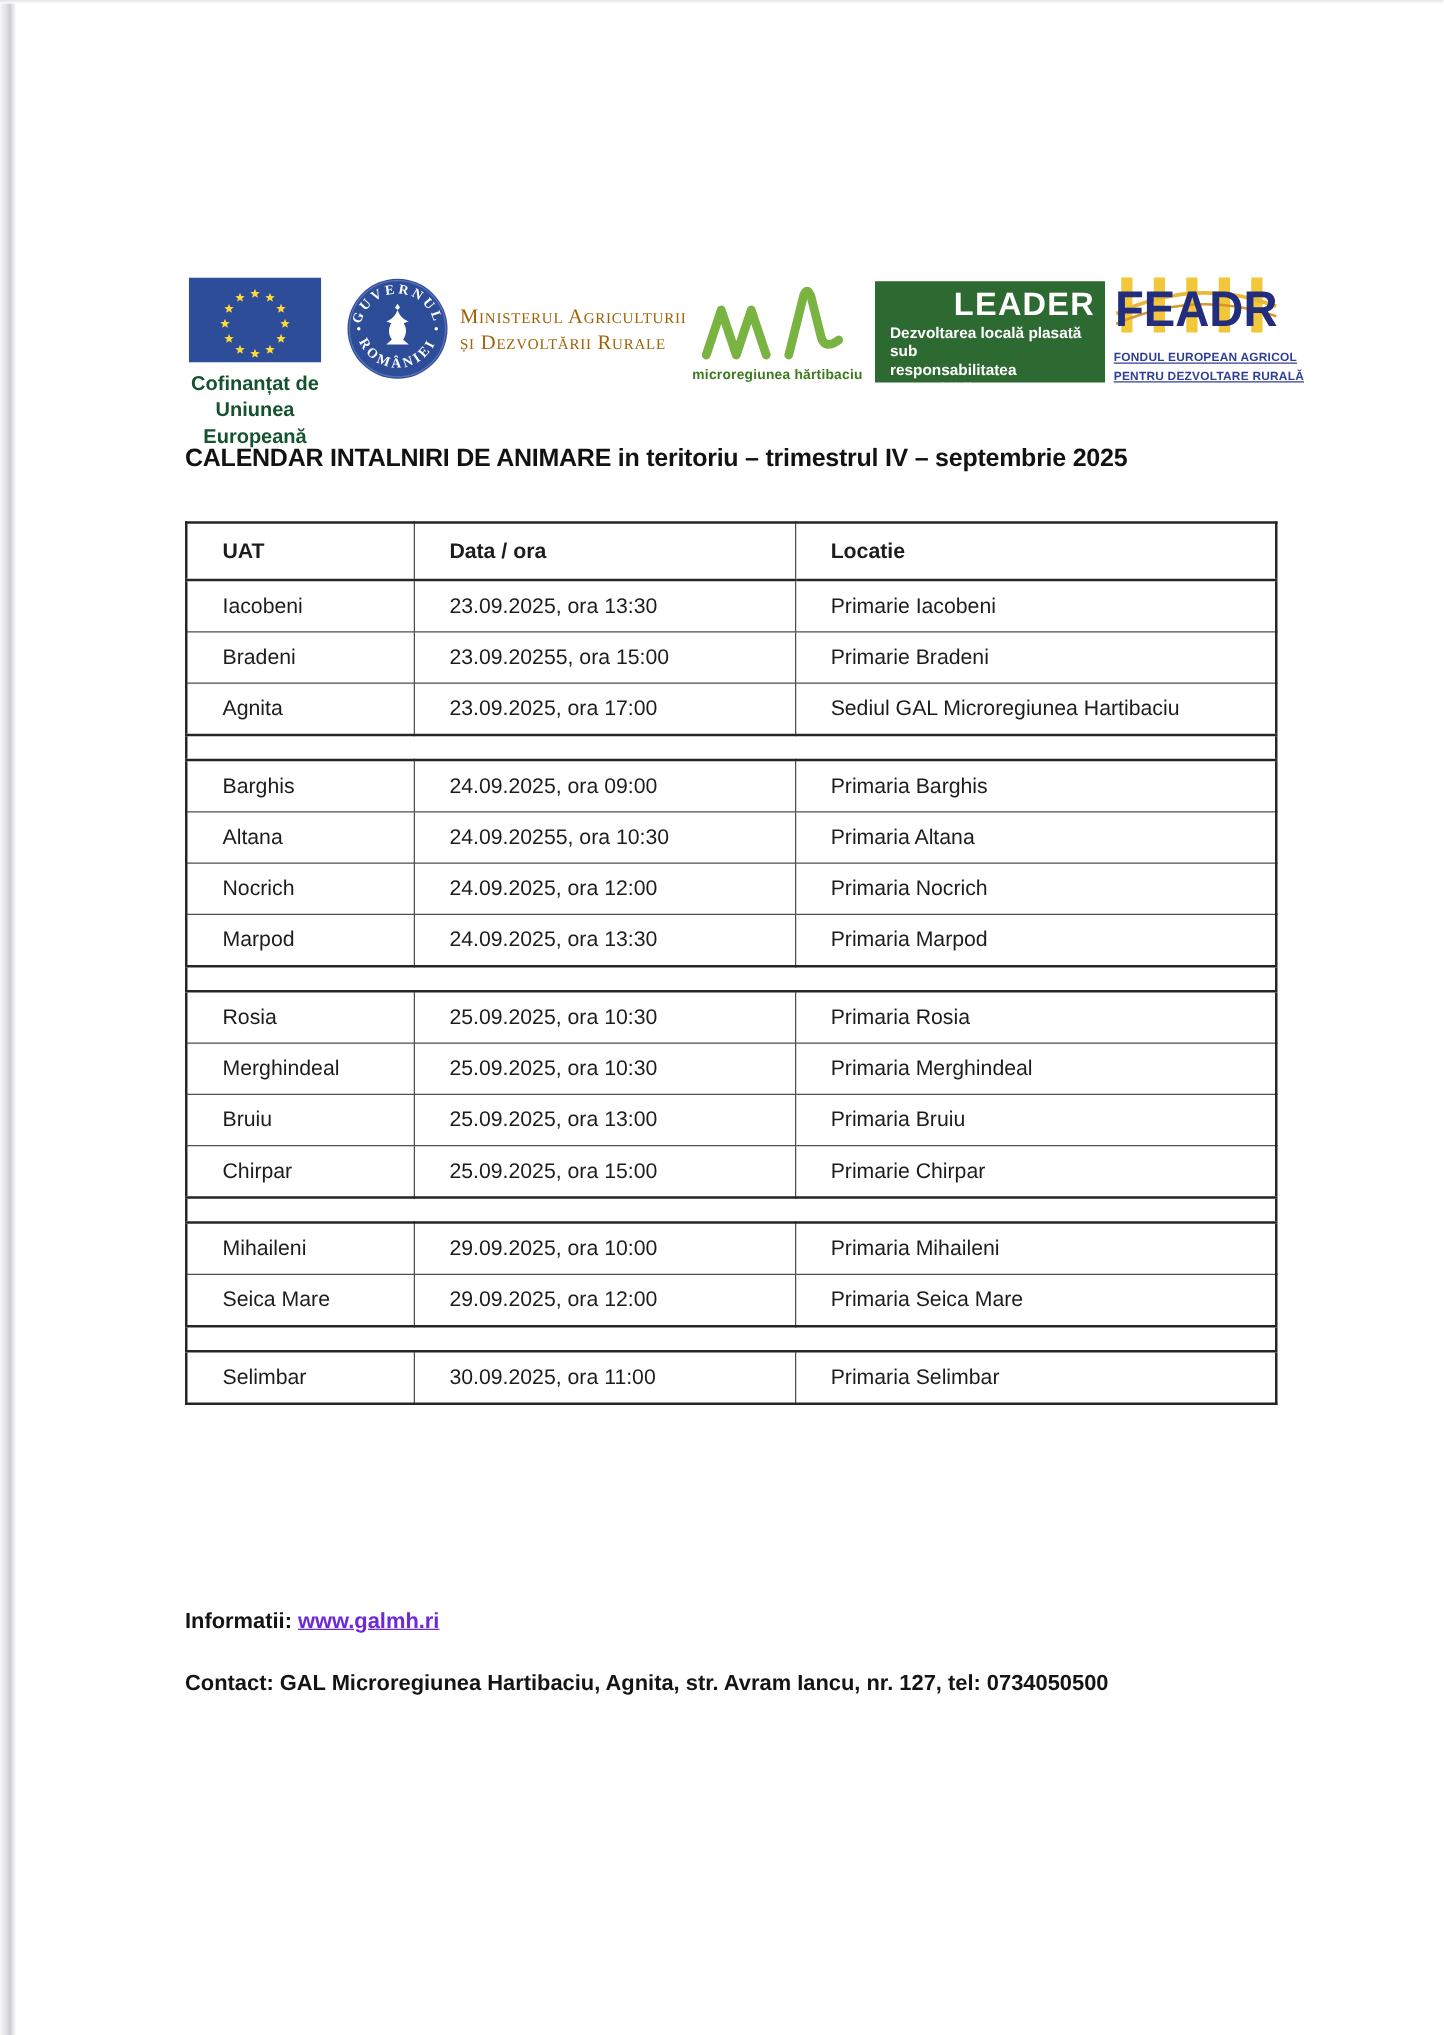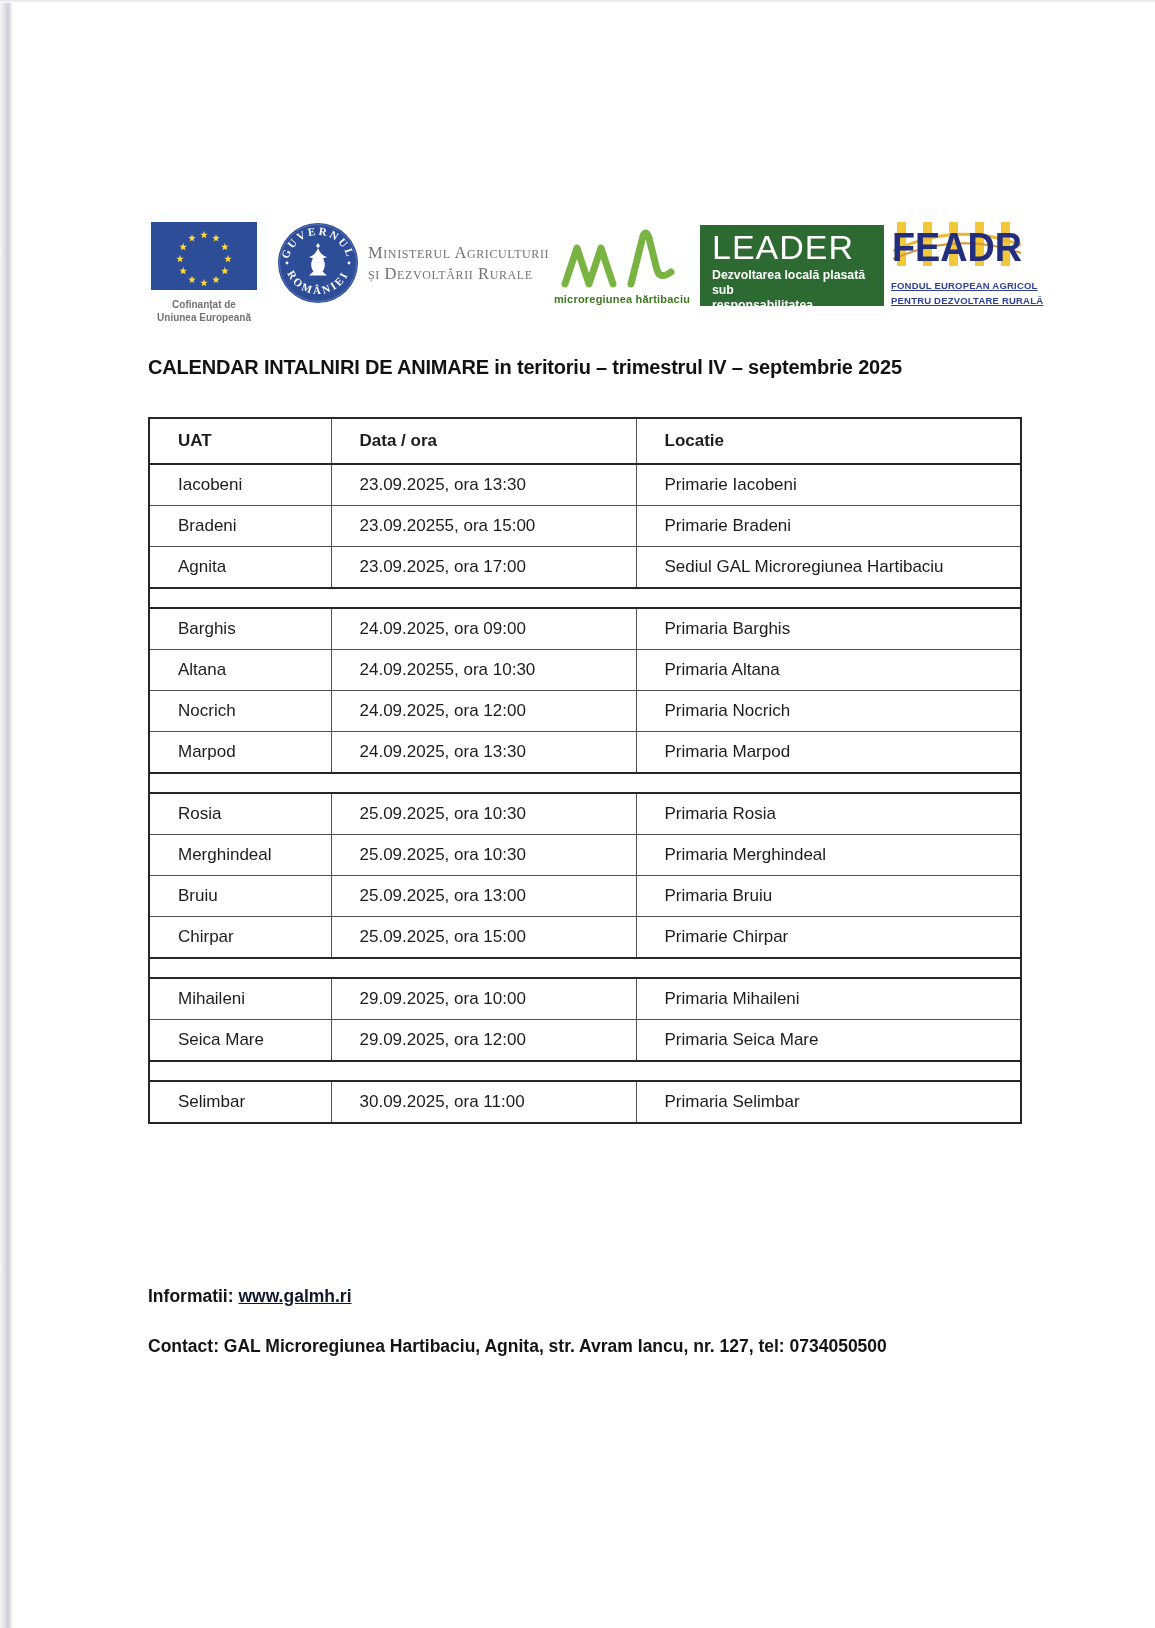"Ministerul Agriculturii" .logo-ministry { color: #737373 -> #a16207 }
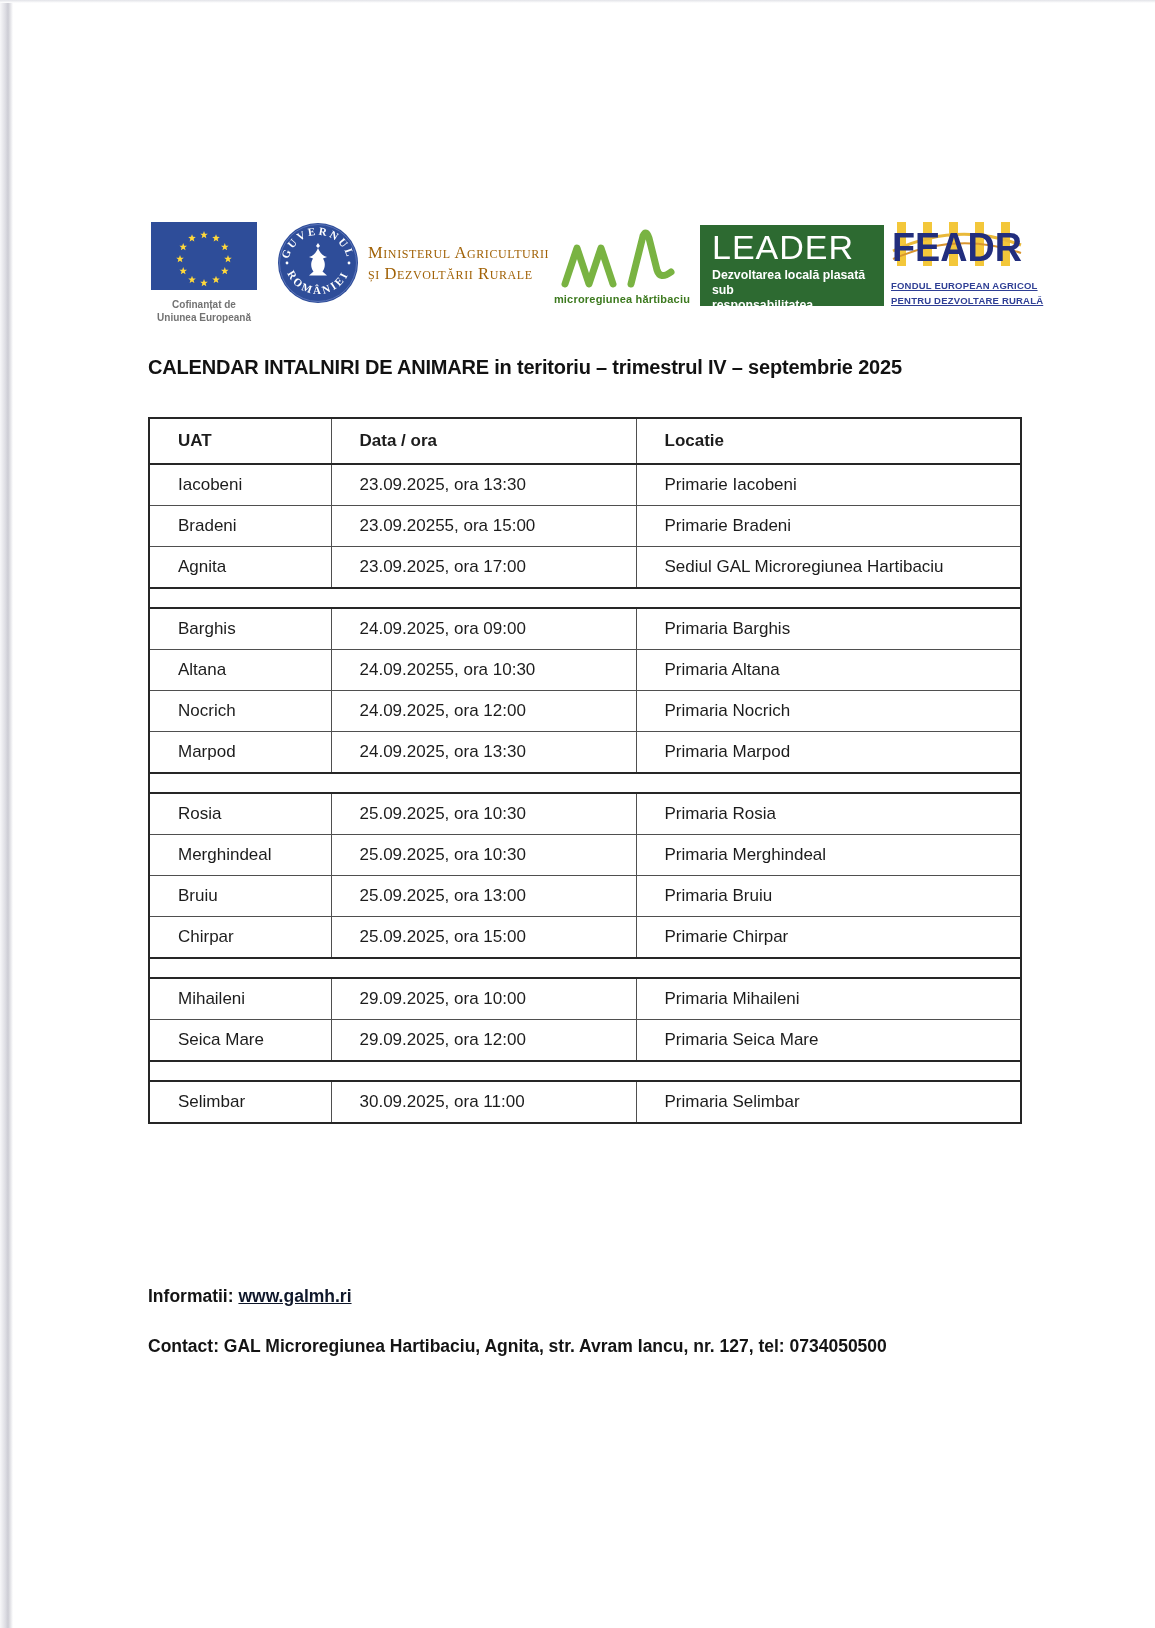"LEADER" .leader-title { font-size: 34px -> 26px; font-weight: normal -> bold; text-align: none -> right }
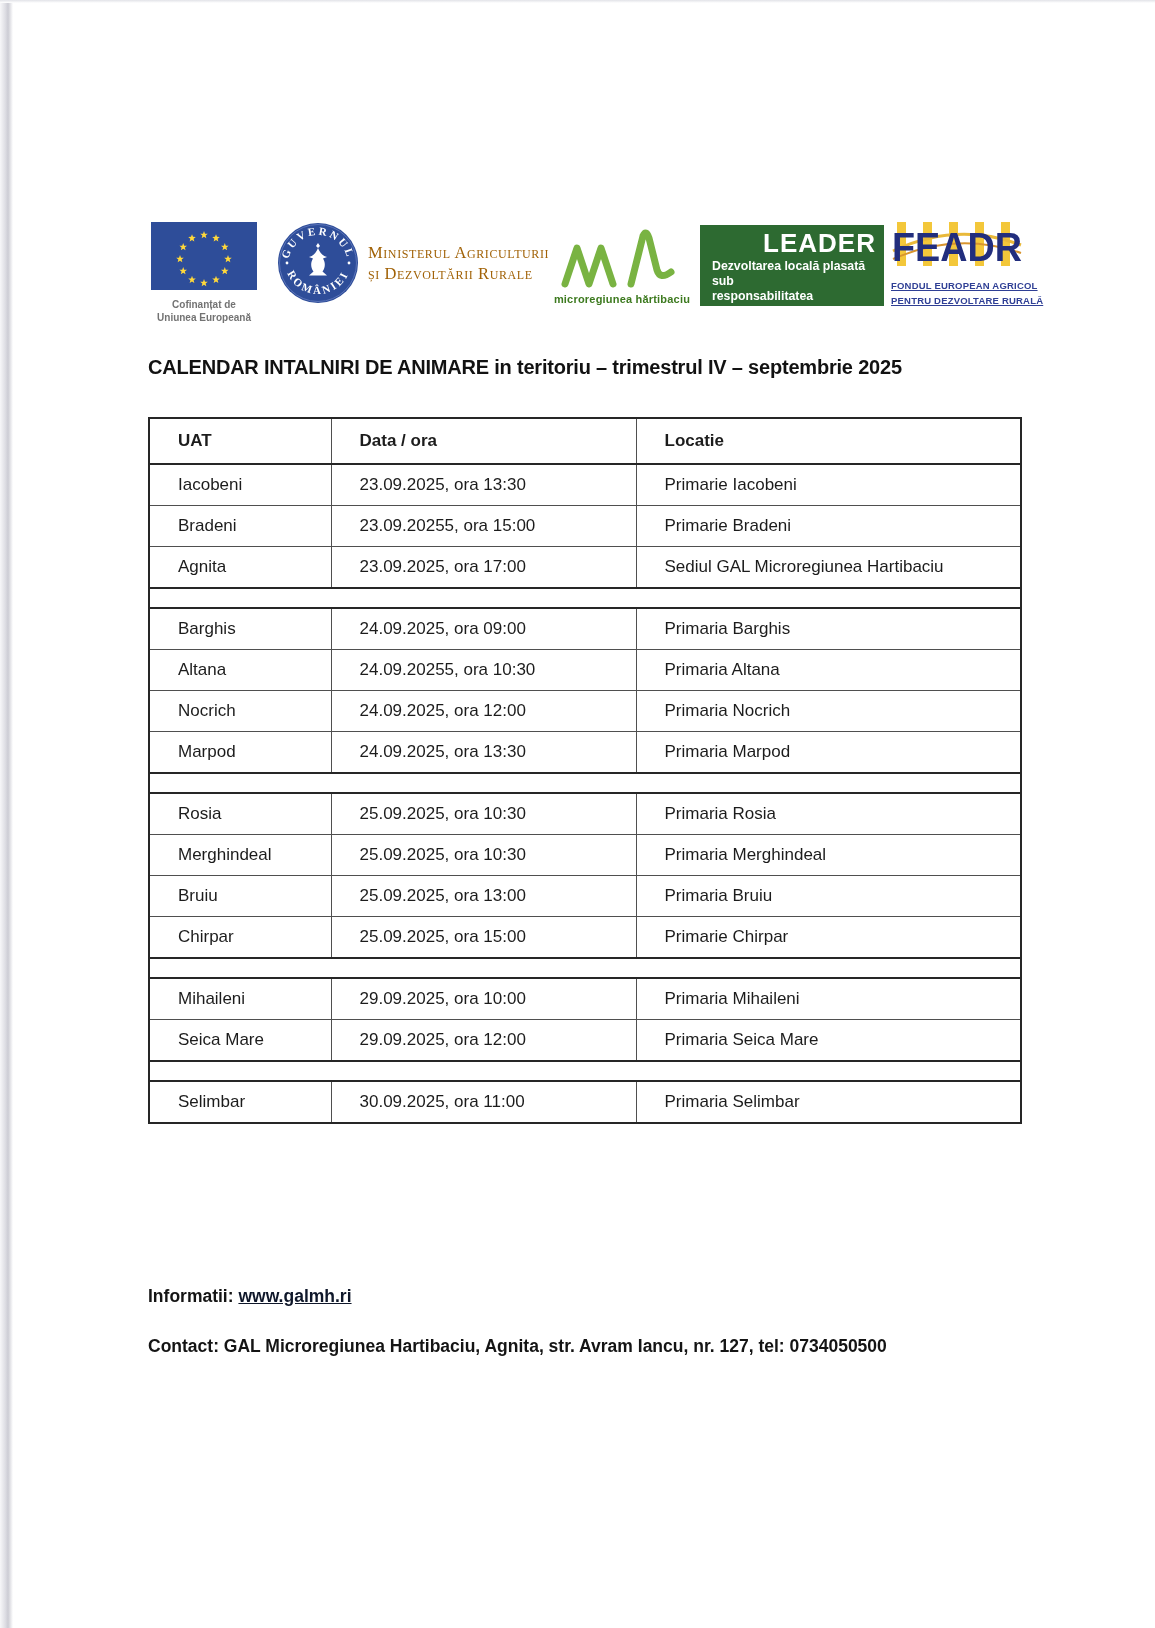"Cofinanțat de" .eu-caption { color: #737373 -> #14532d; font-size: 10px -> 16px }
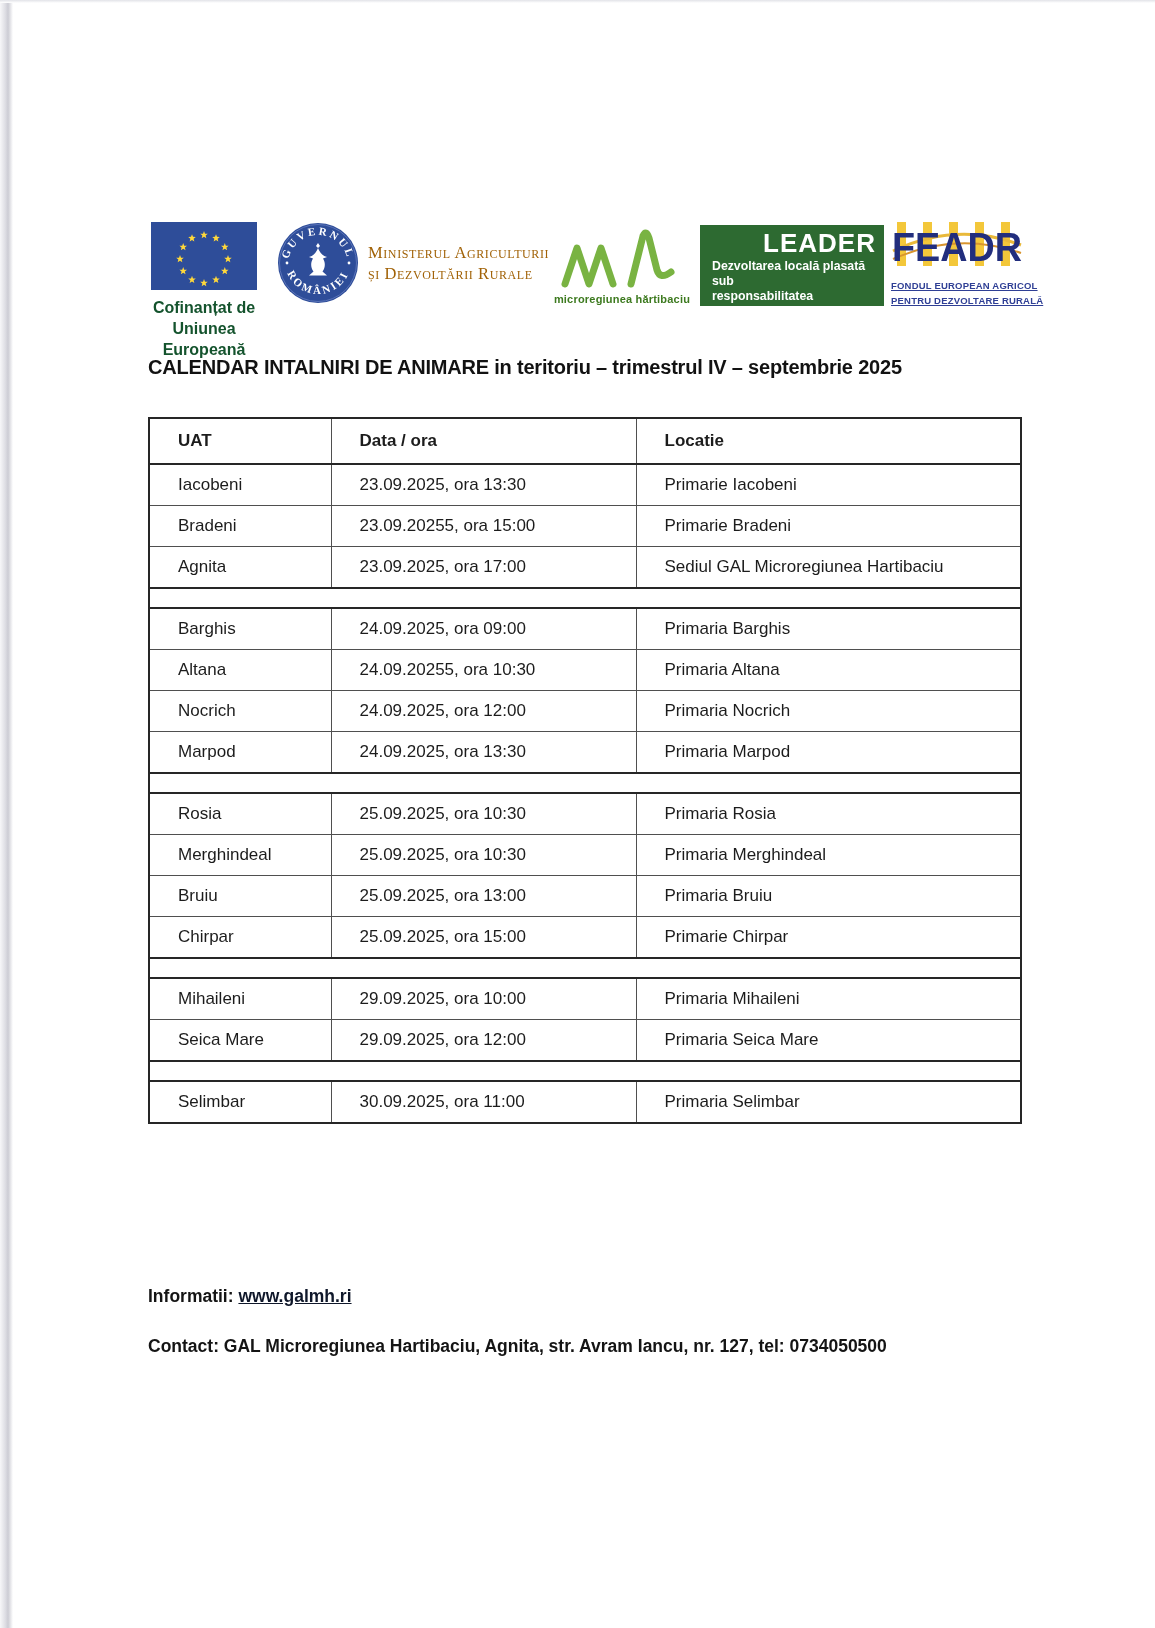"www.galmh.ri" .footer-info a { color: #0f172a -> #6d28d9 }
